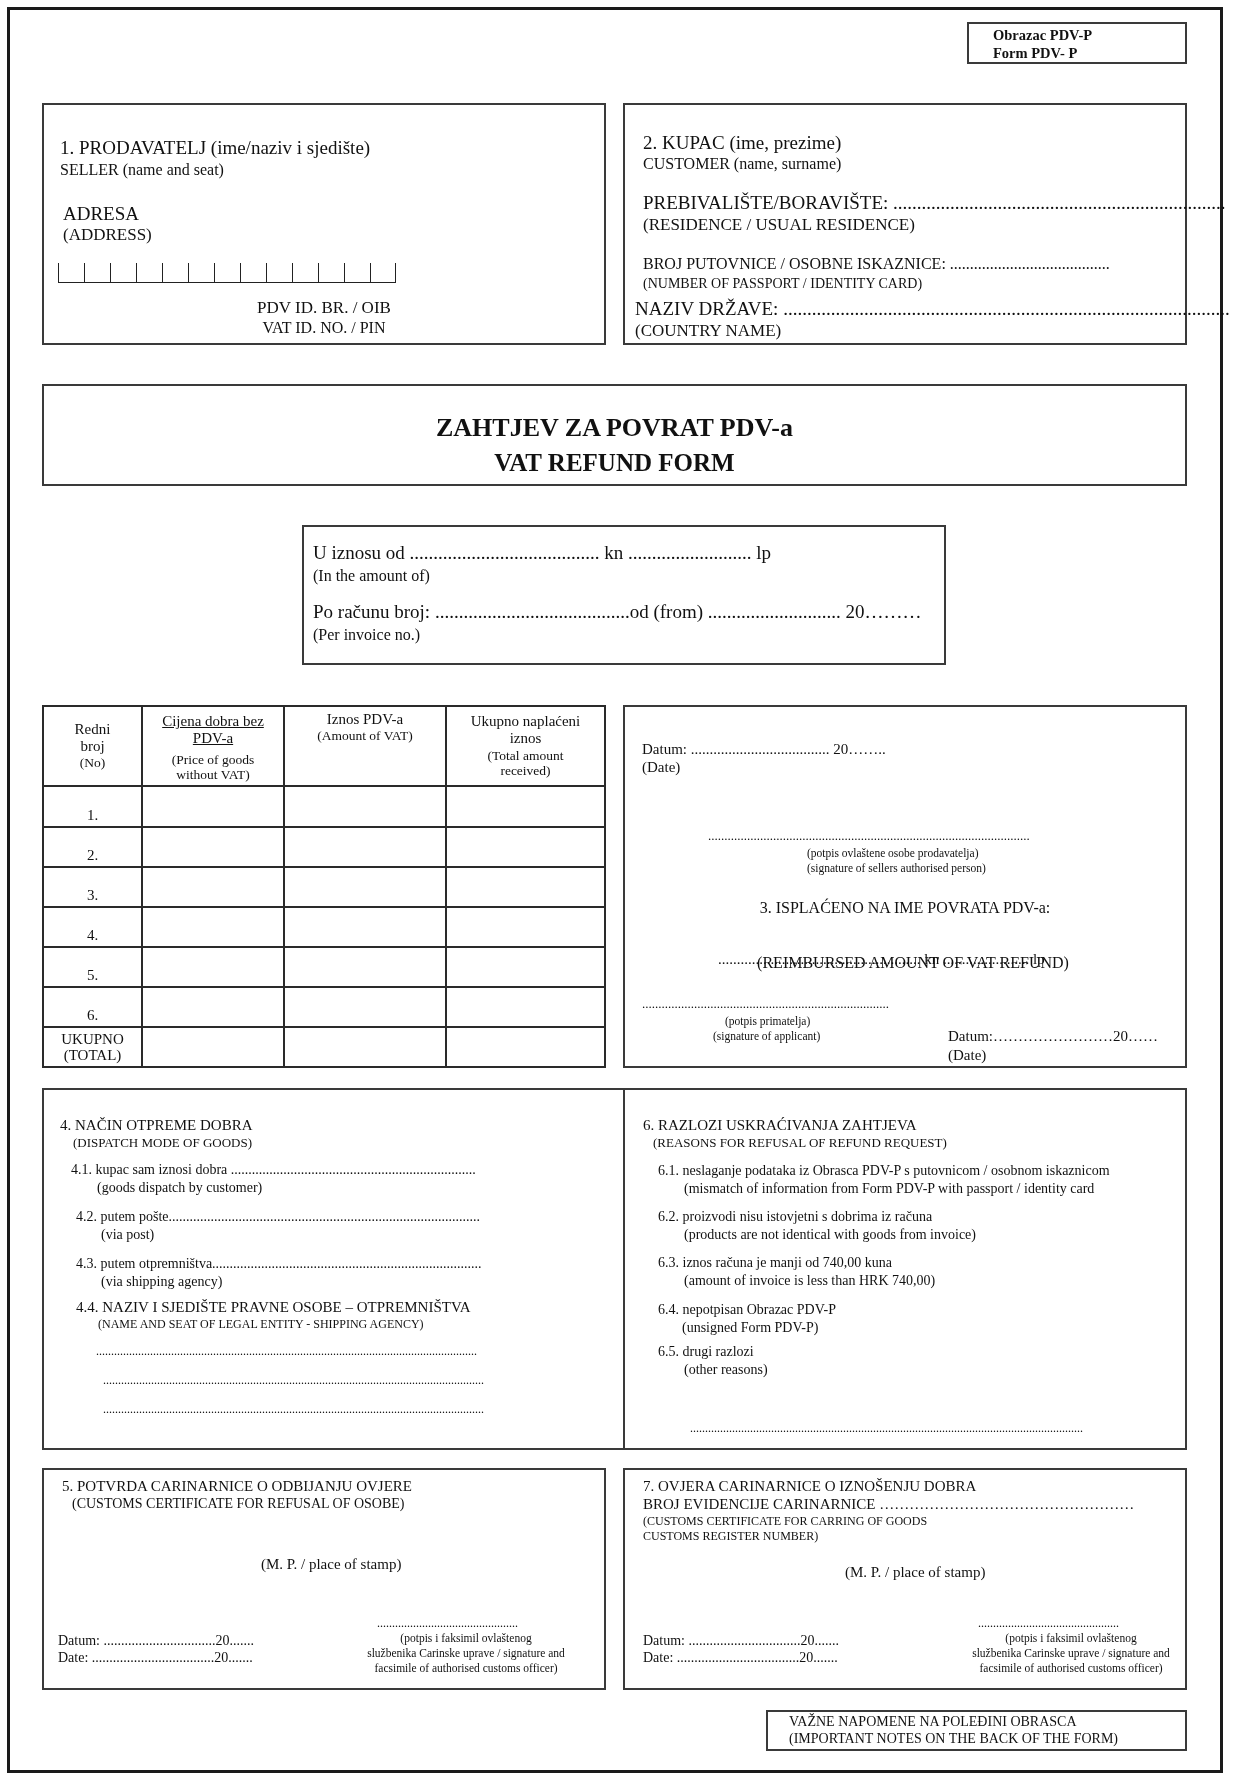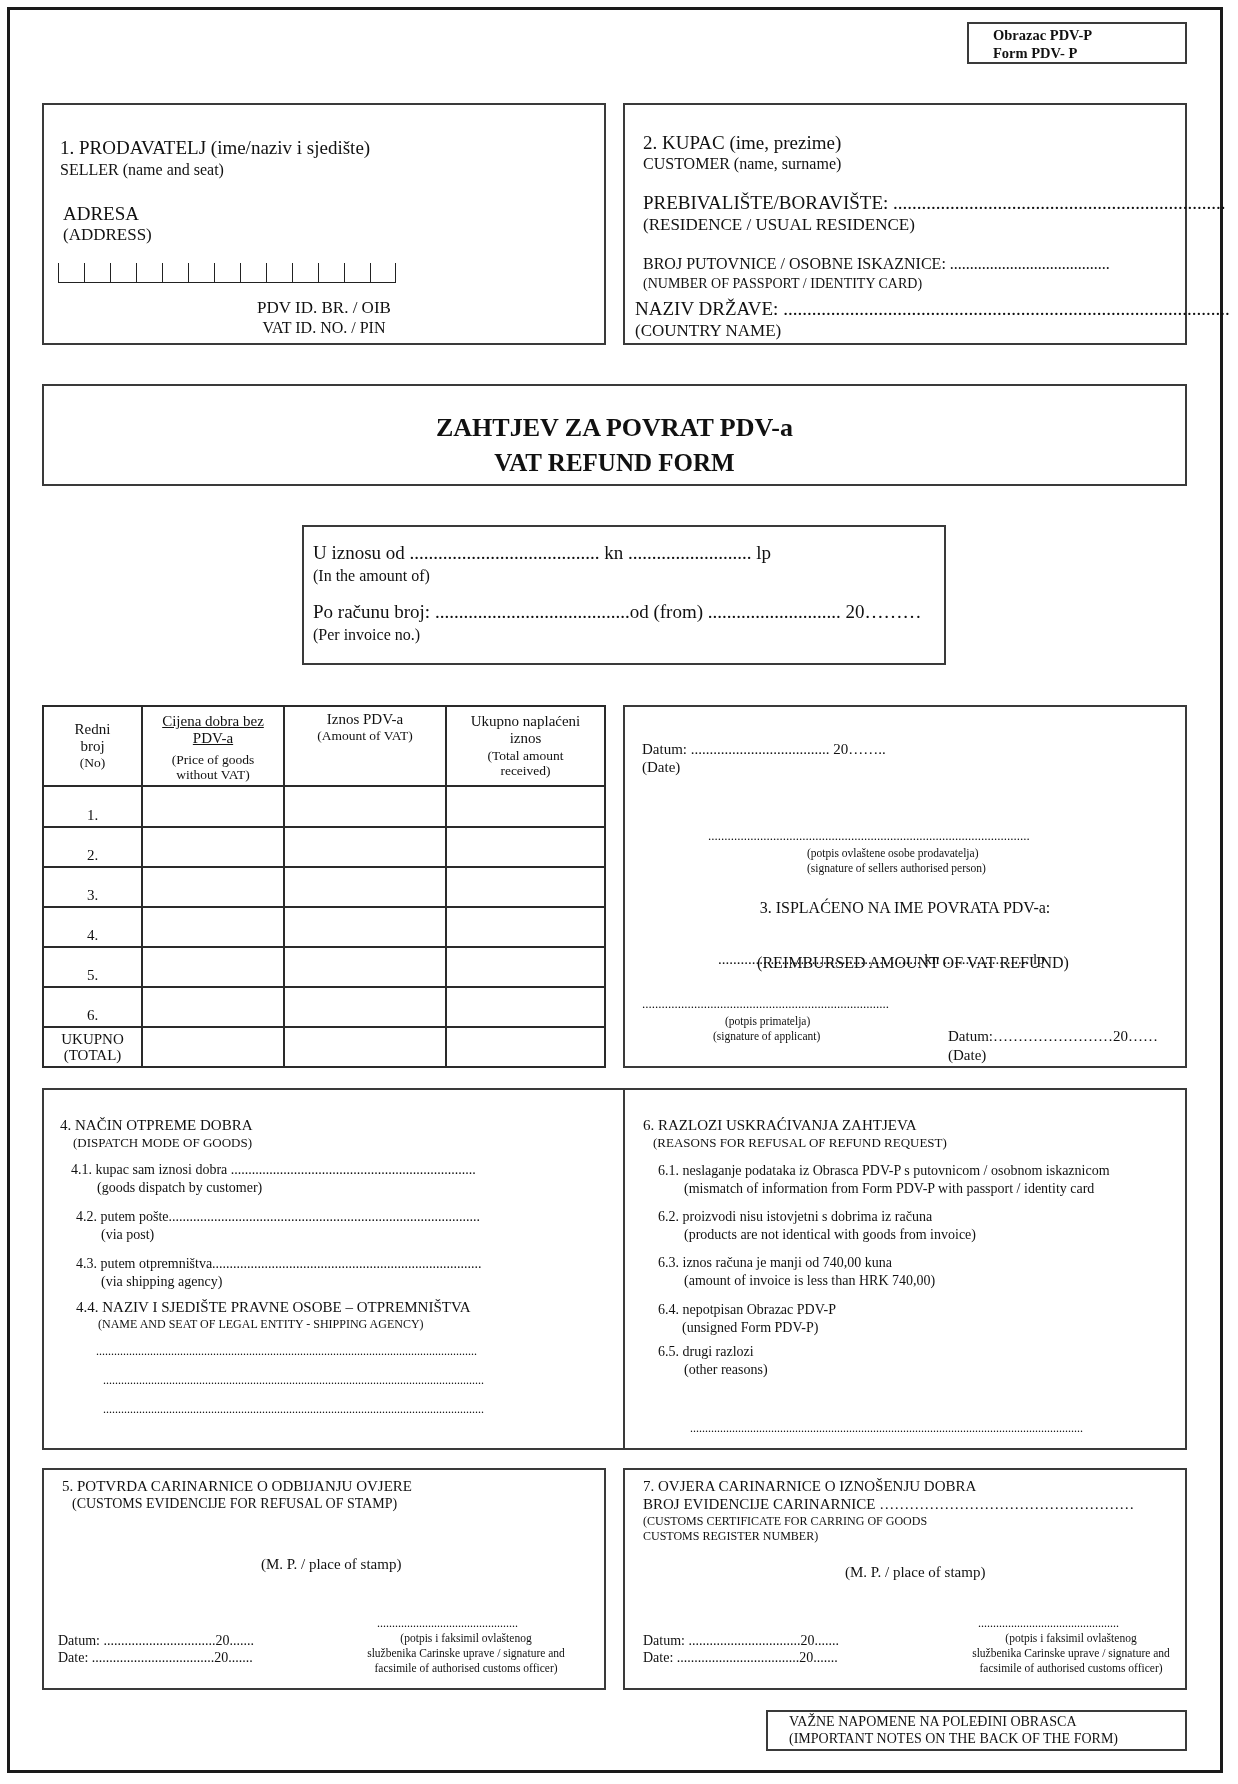"(CUSTOMS EVIDENCIJE FOR REFUSAL OF" div.t { text: EVIDENCIJE FOR REFUSAL OF STAMP -> CERTIFICATE FOR REFUSAL OF OSOBE }
